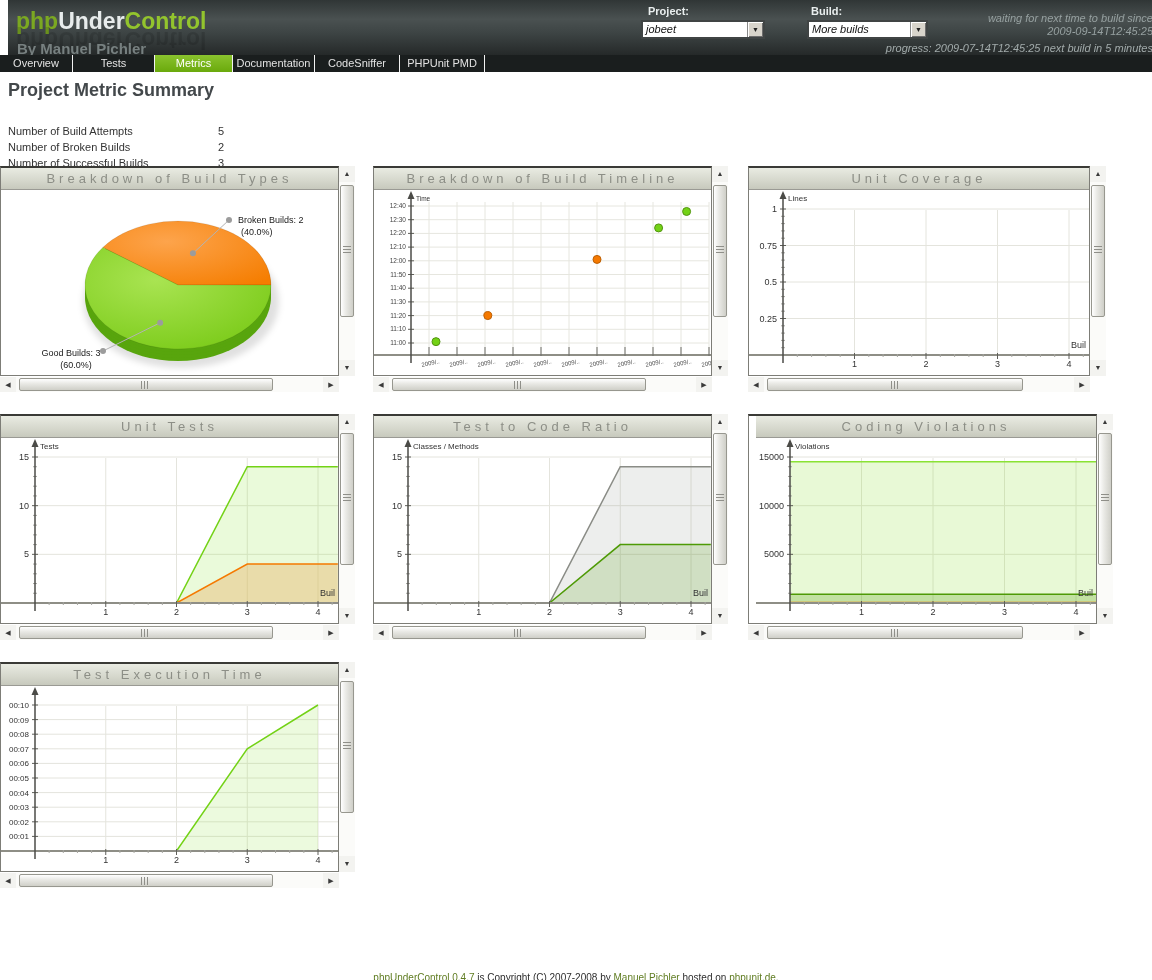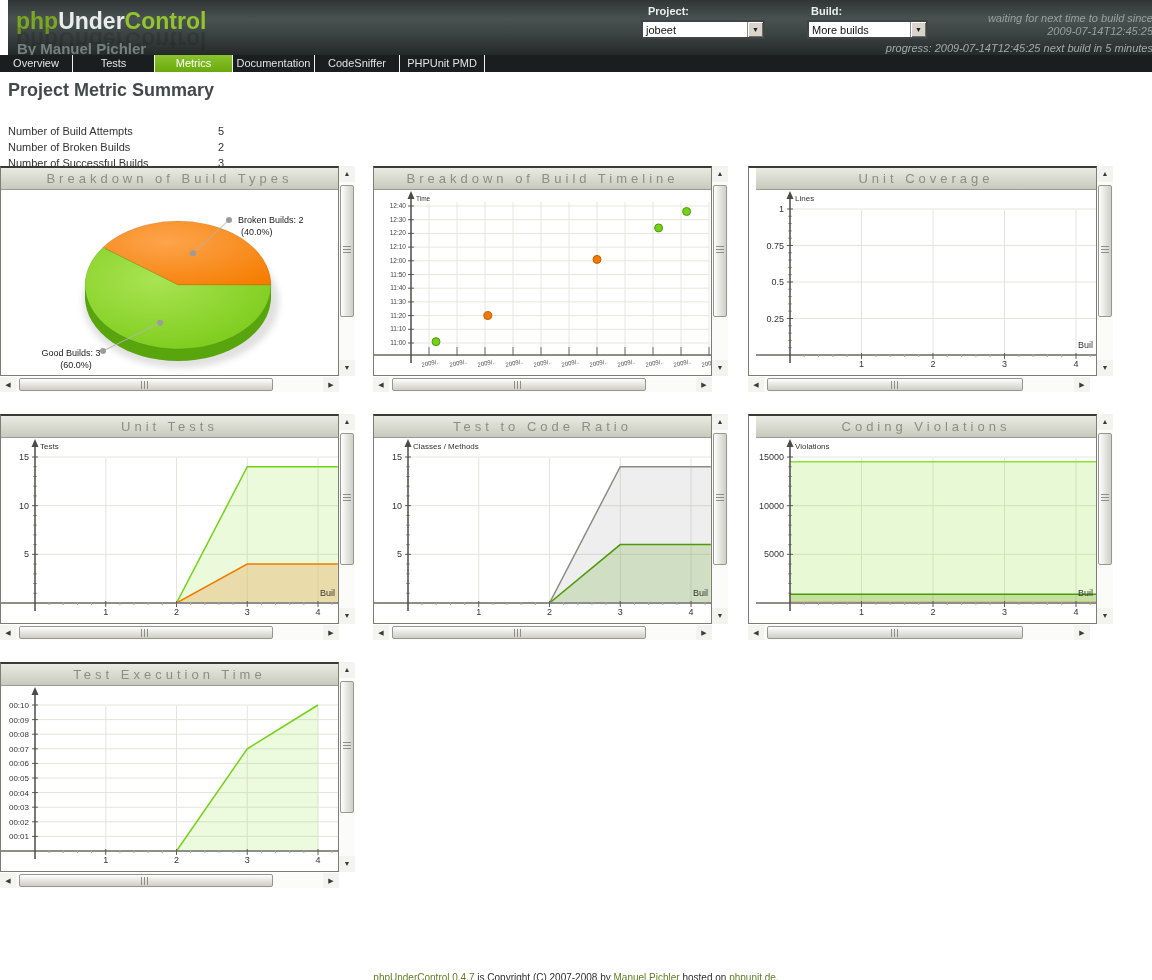"jobeet" .select { align-items: flex-end -> flex-start; font-style: none -> italic }
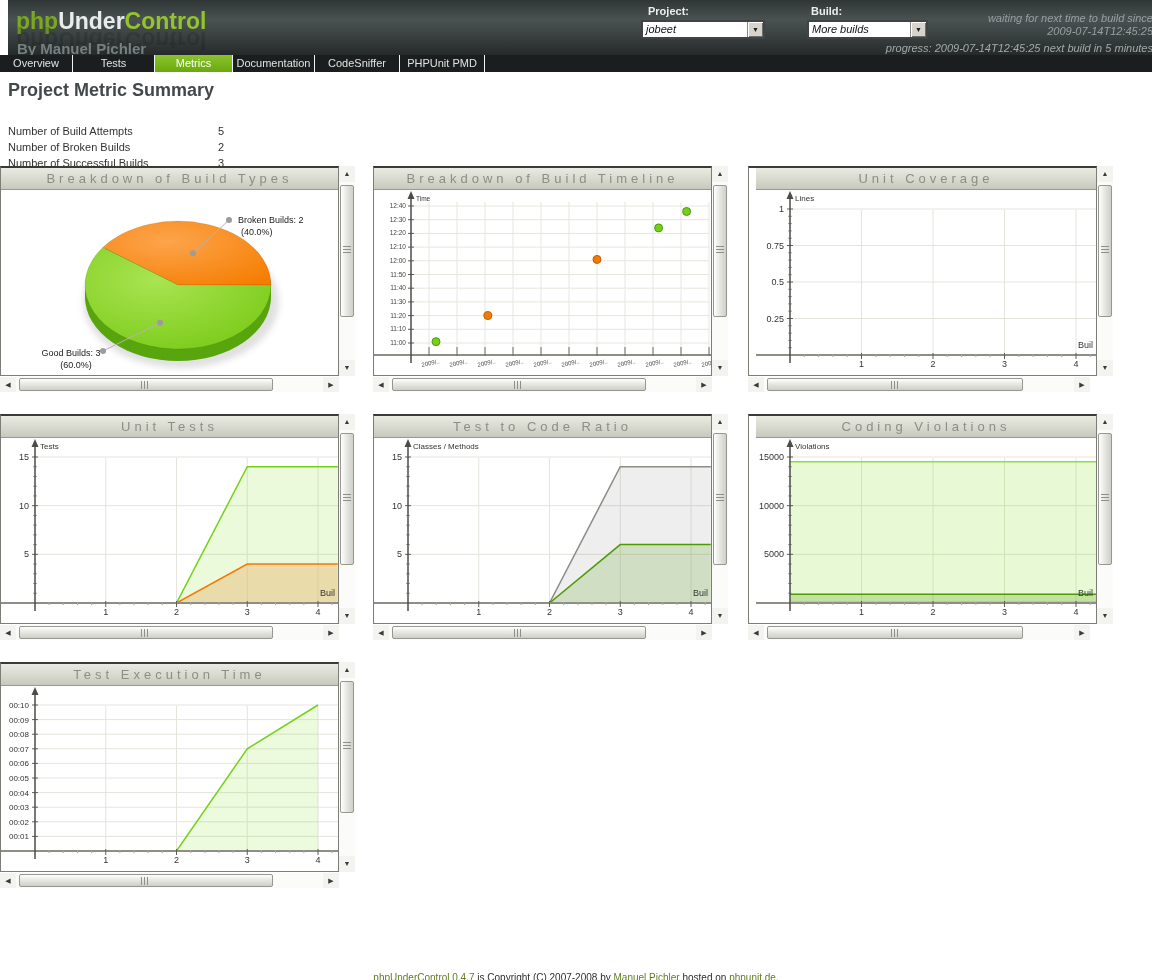"2009-07-14T12:45:25" div.status { text: 2009-07-14T12:45:25 -> 2009-09-14T12:45:25 }
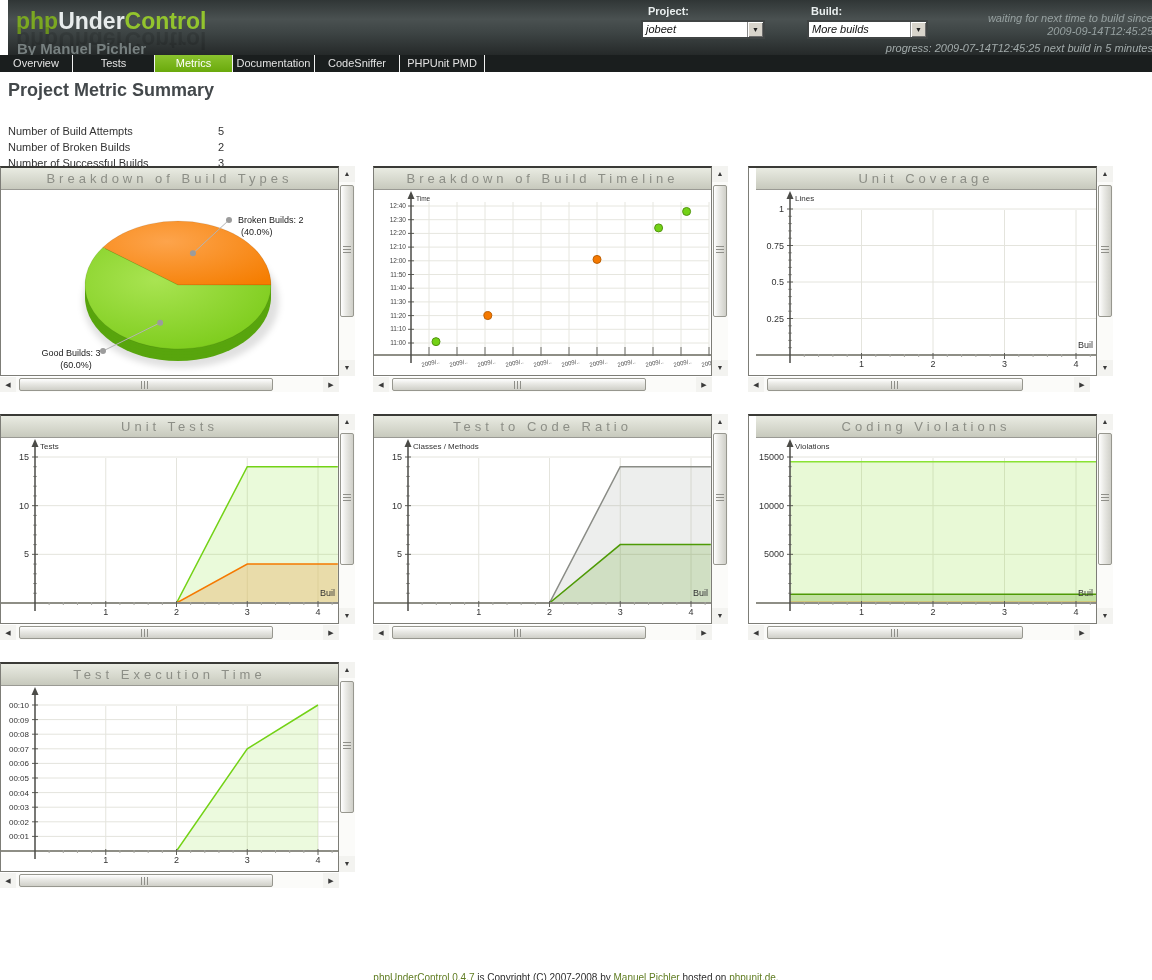"Unit Coverage" div.panel-main { padding-left: 7px -> none }
